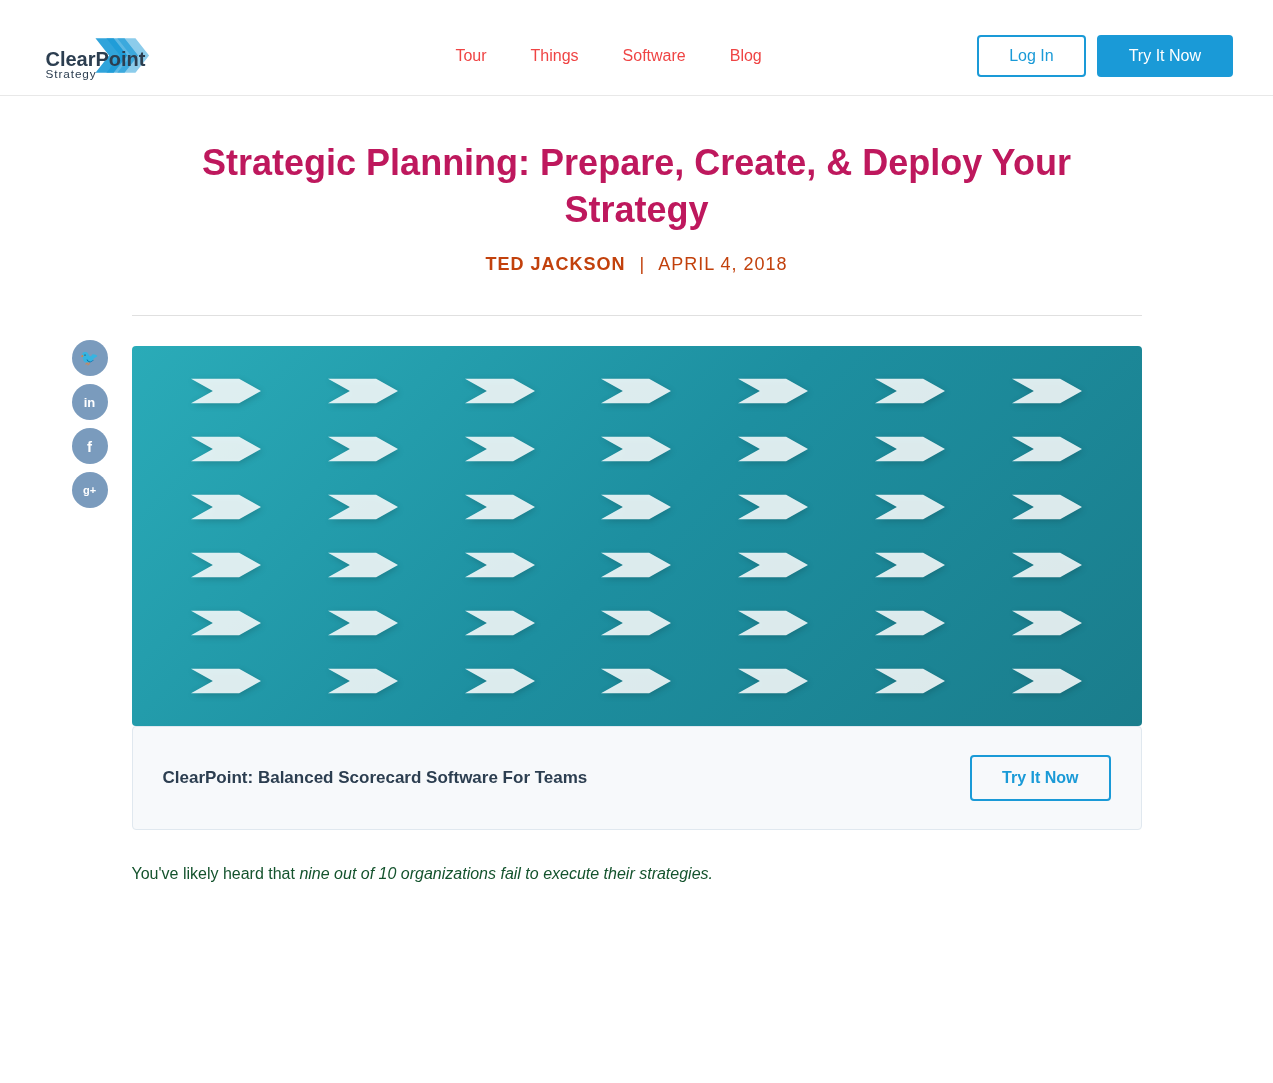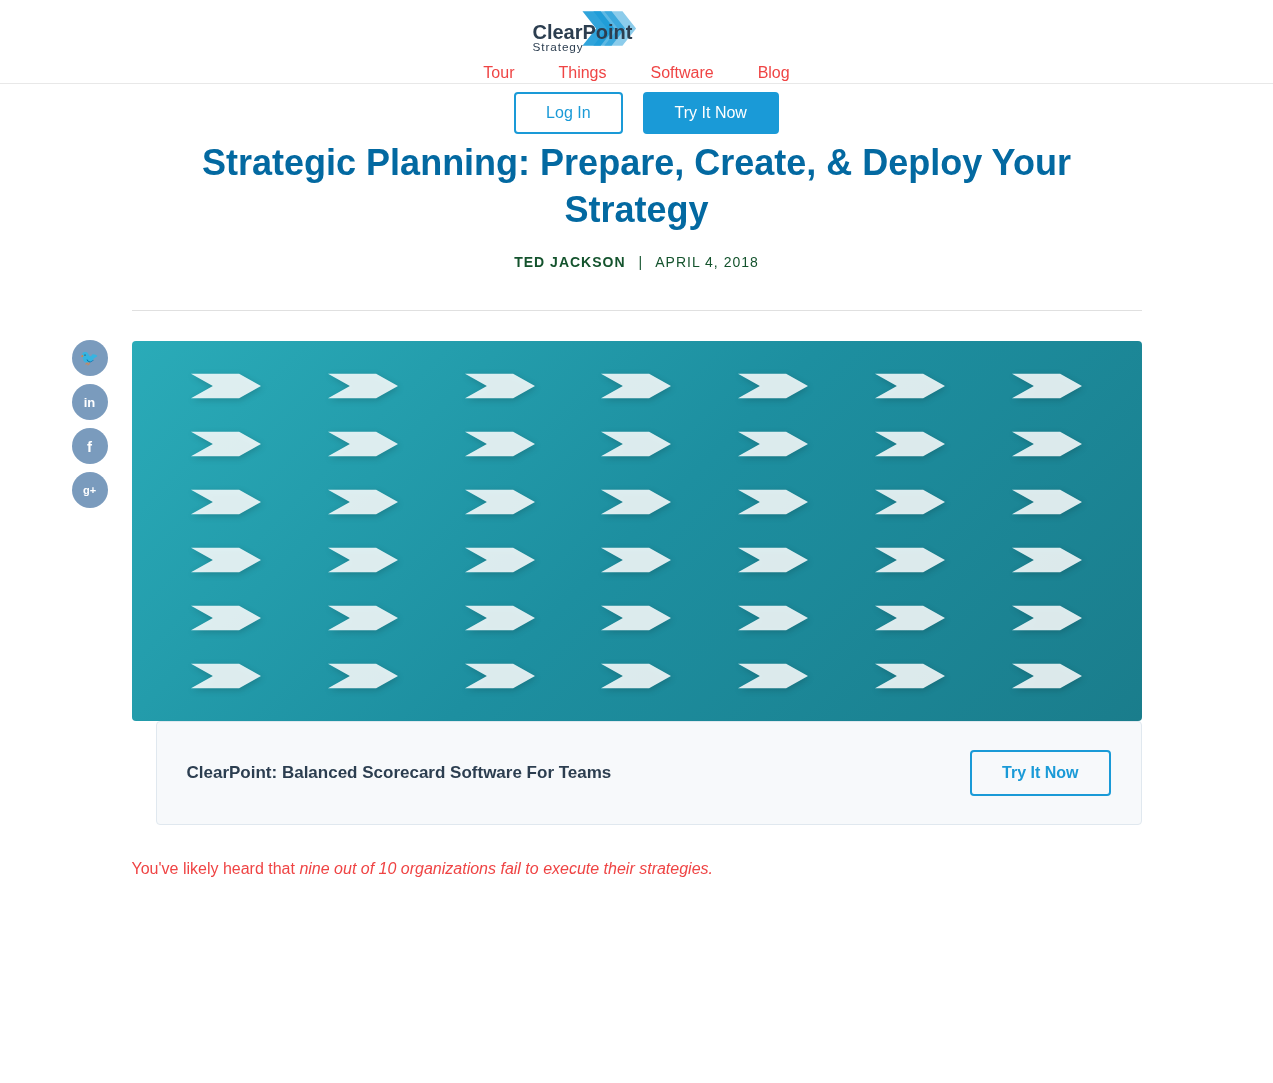"ClearPoint" header { flex-direction: column -> none; top: 4px -> 16px }
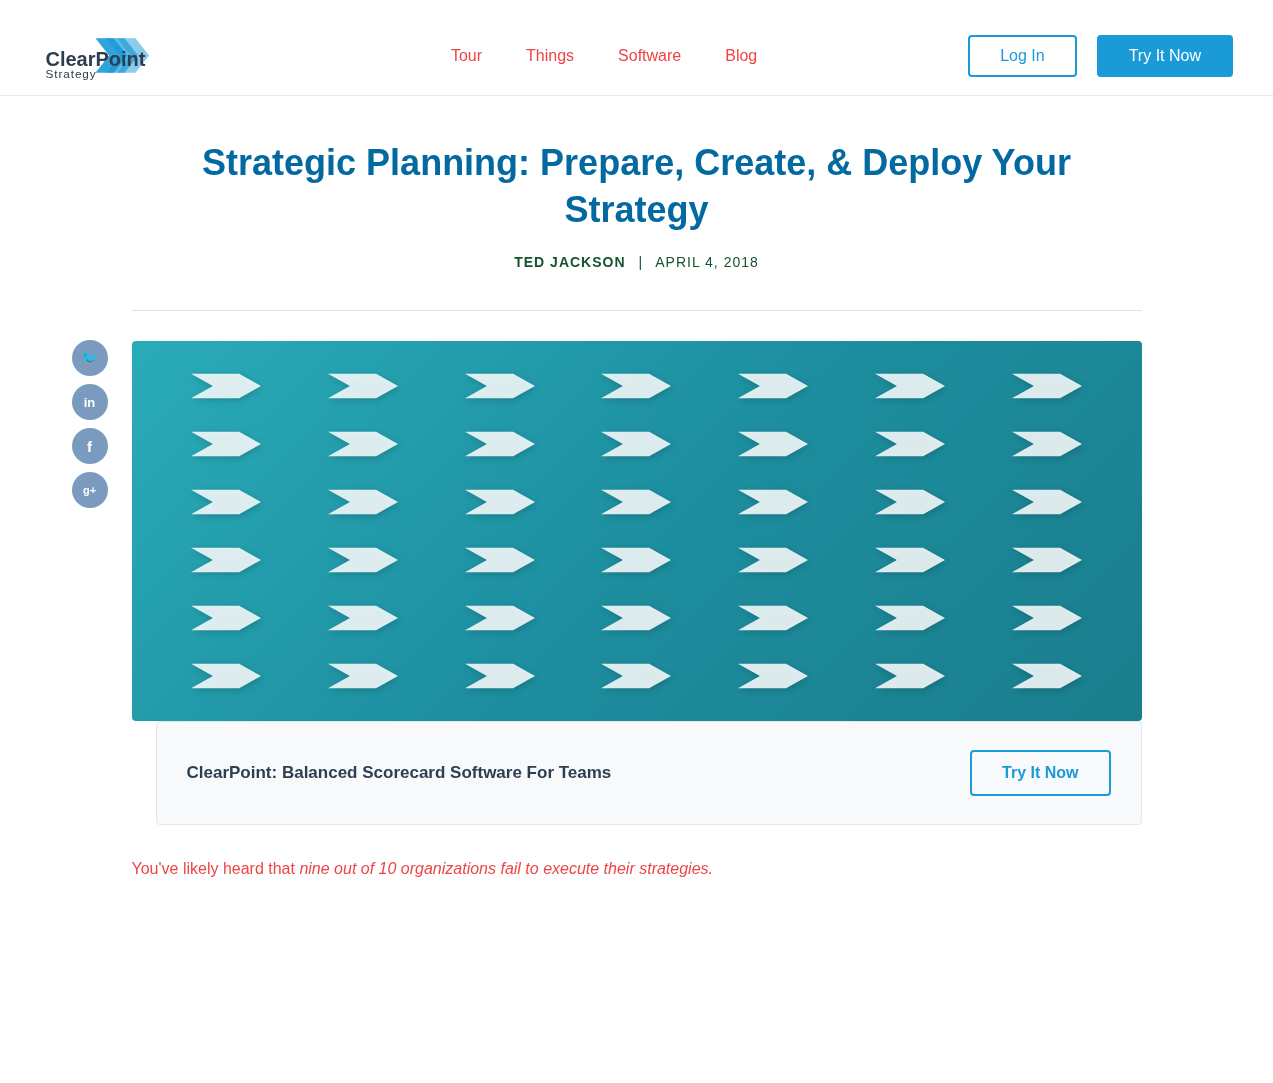"Log In" .nav-actions { gap: 12px -> 3px }
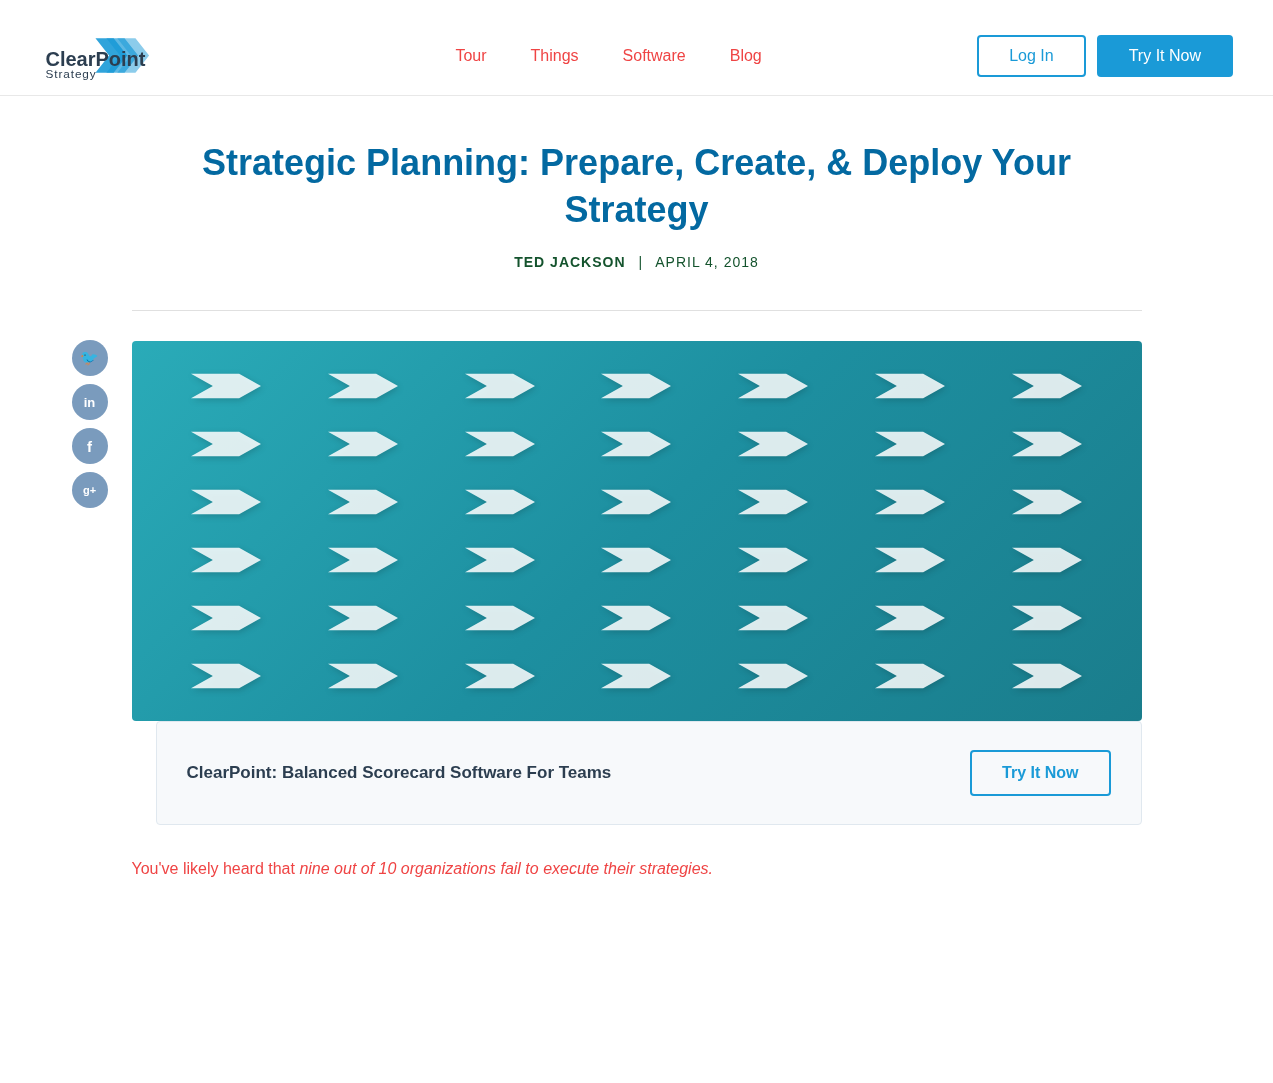"Strategic Planning: Prepare, Create, &" .article-title { color: #0369a1 -> #be185d }
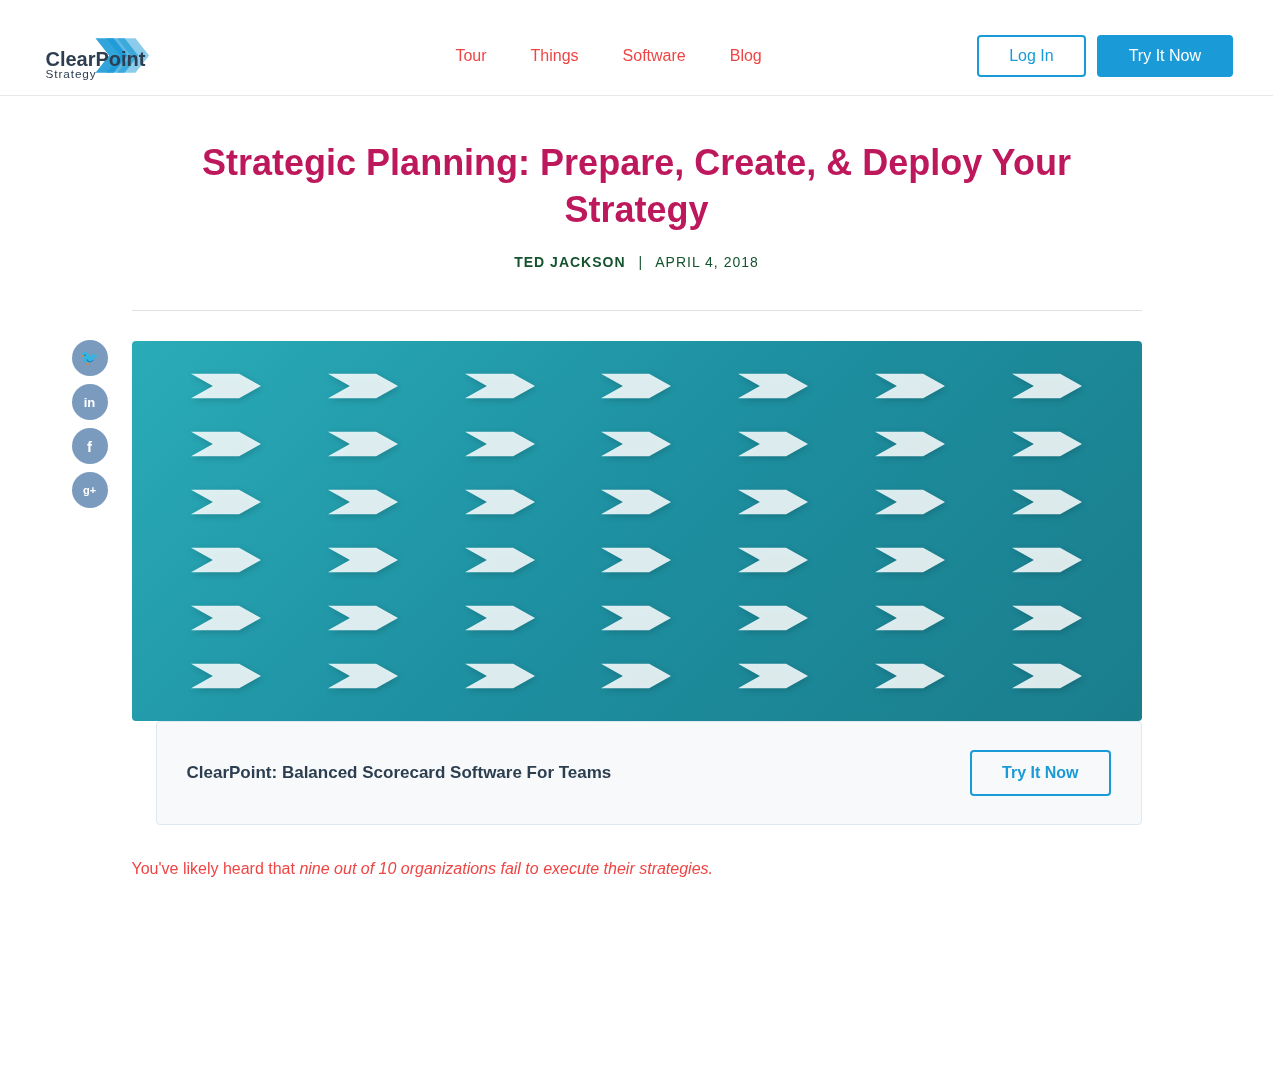"TED JACKSON | APRIL 4," .article-meta { color: #14532d -> #c2410c; font-size: 14px -> 18px }
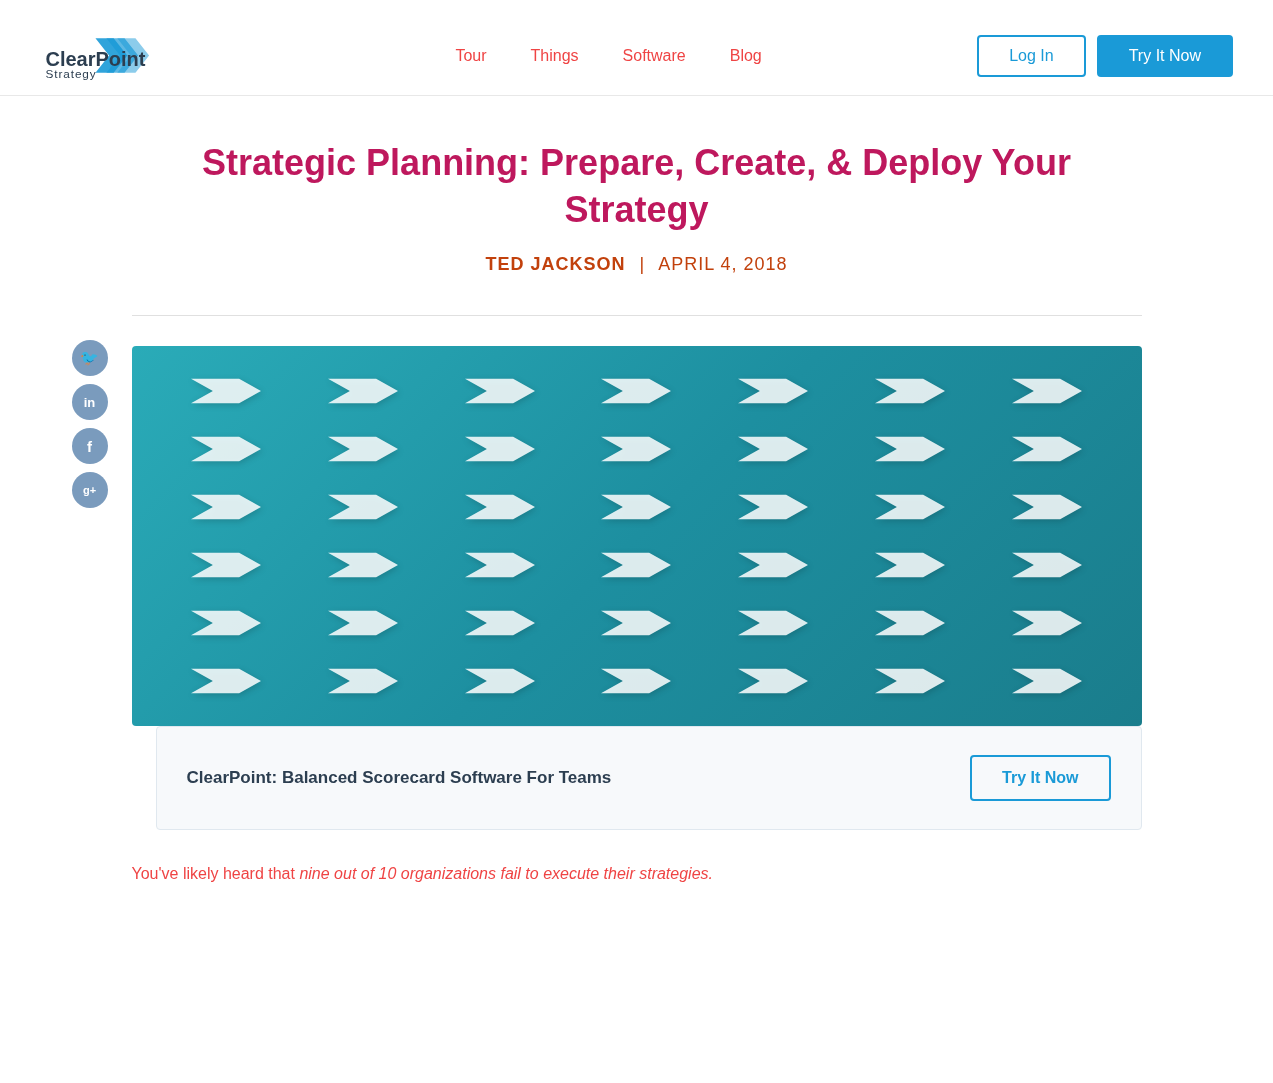"ClearPoint: Balanced Scorecard Software" .cta-banner { margin-left: 24px -> none }
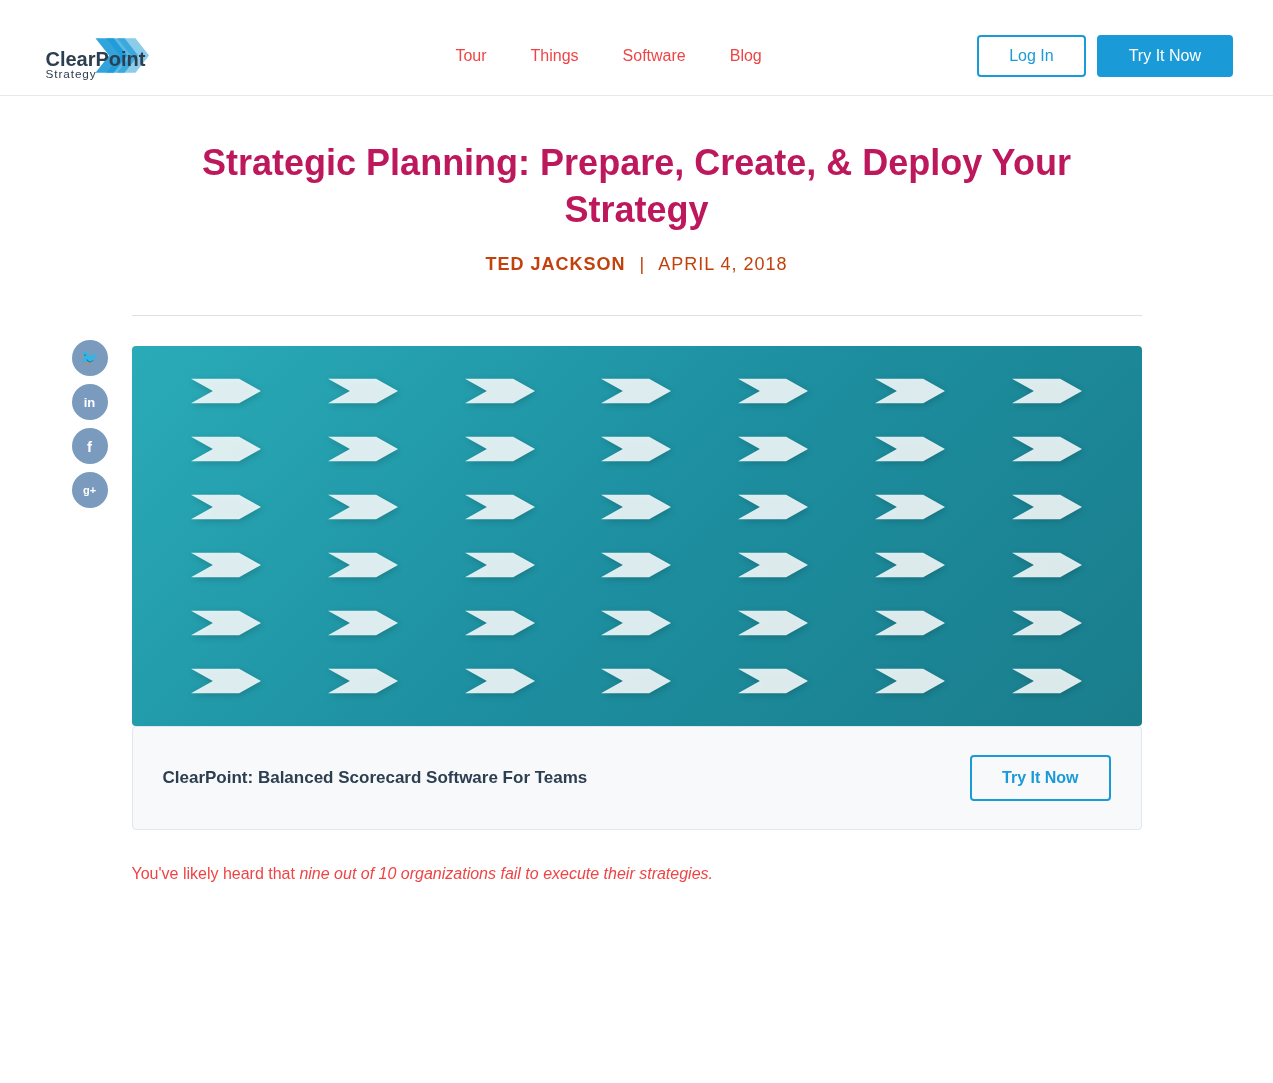"You've likely heard that nine" .article-body { color: #ef4444 -> #14532d }
